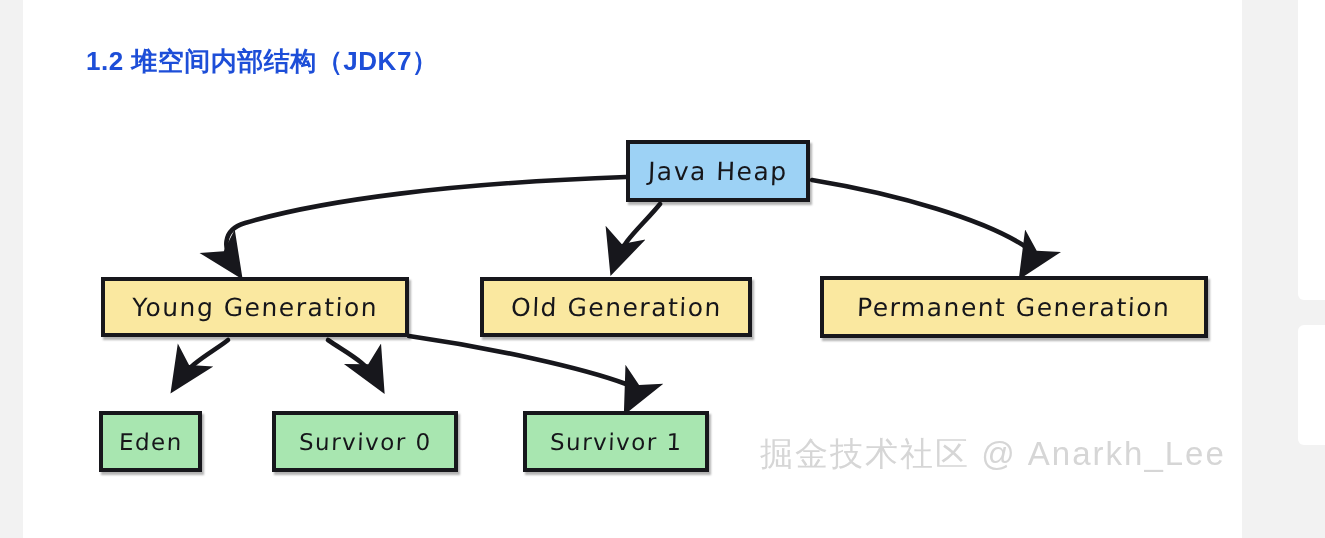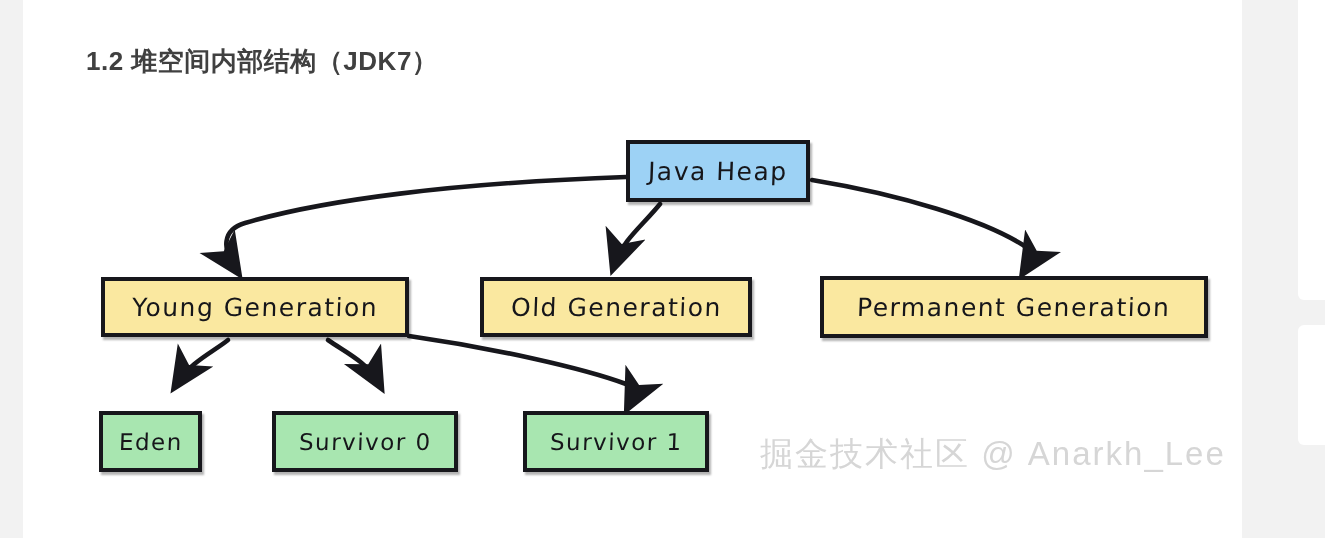"1.2 堆空间内部结构（JDK7）" .page-title { color: #404040 -> #1d4ed8 }
